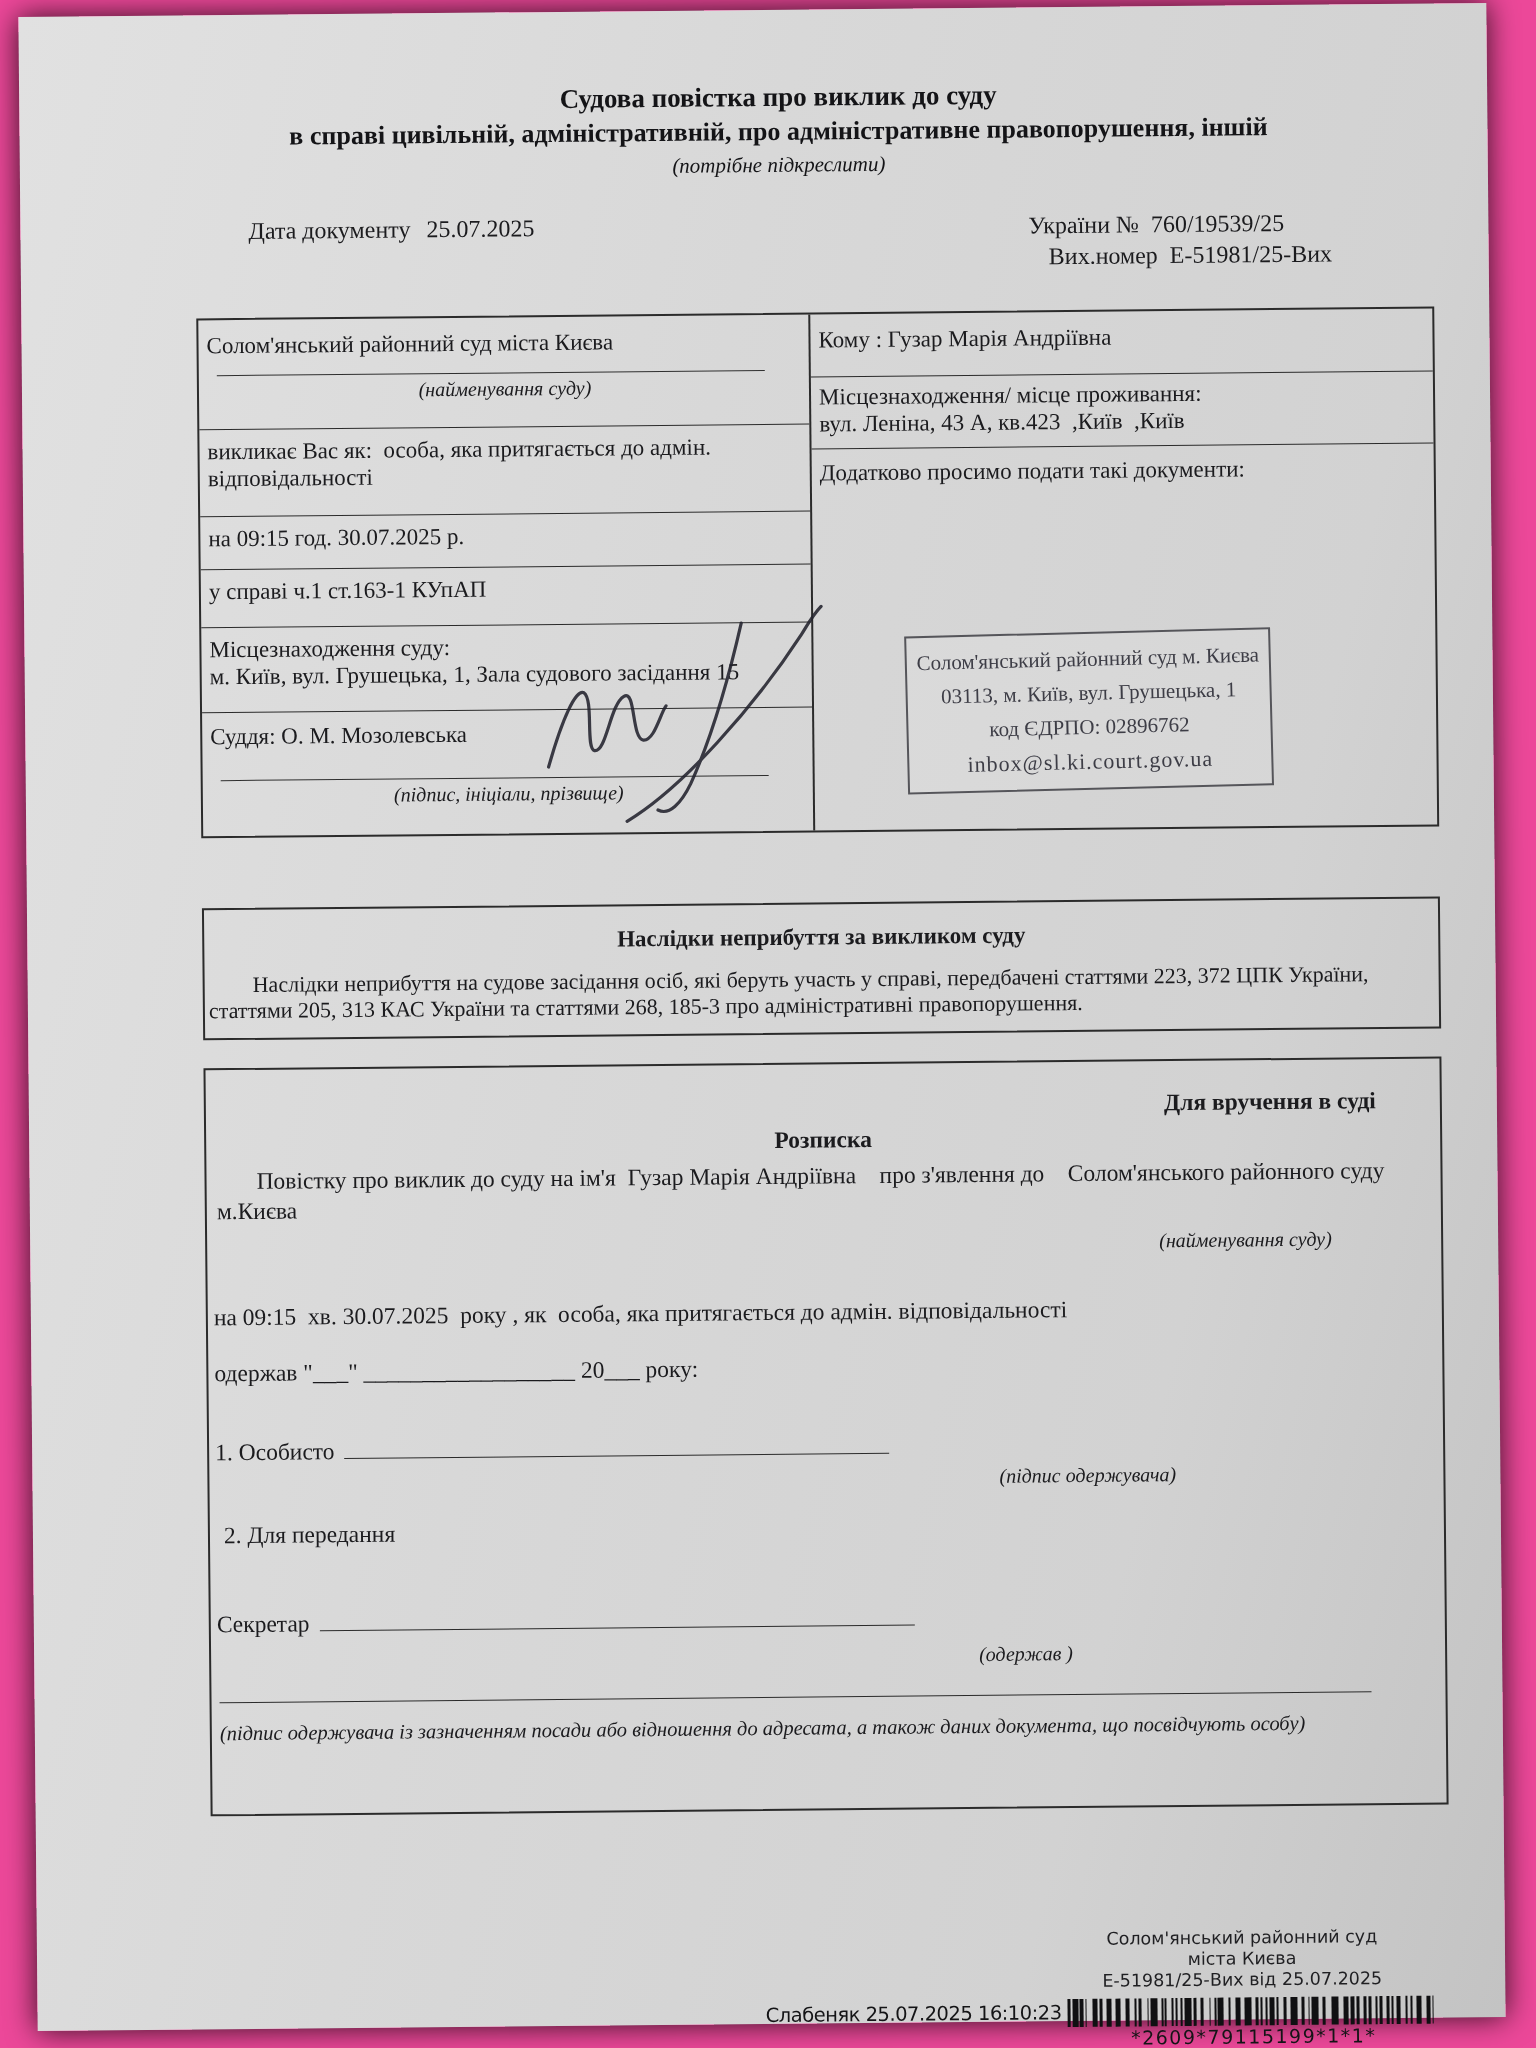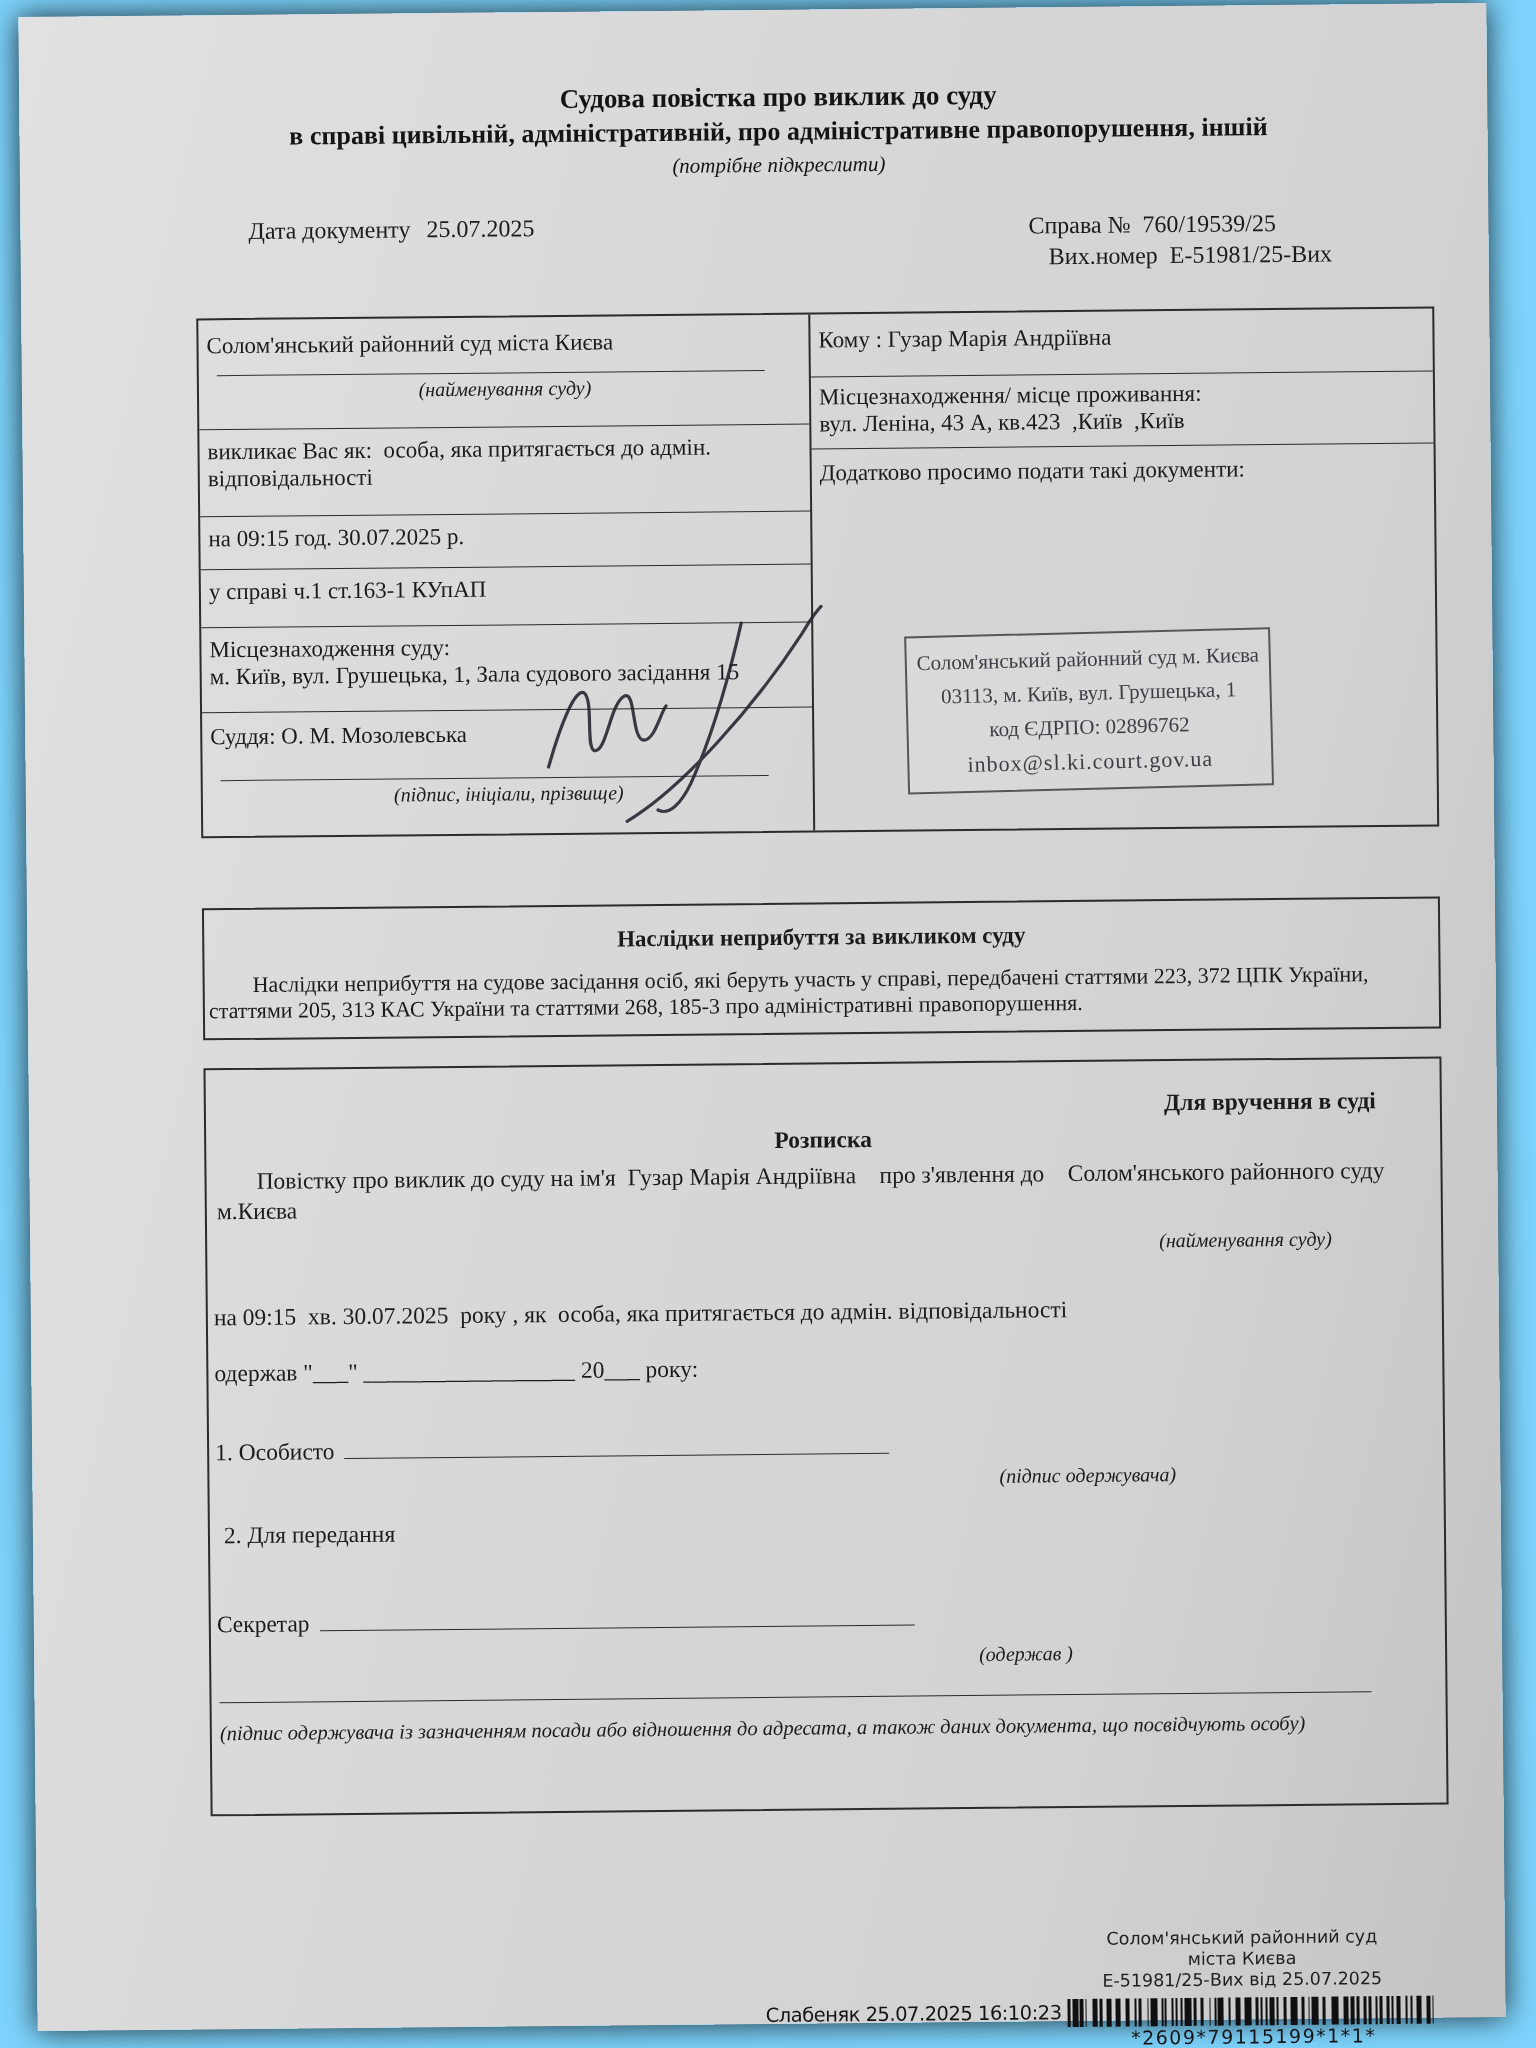"Судова повістка про виклик до" .stage { background: #7dd3fc -> #ec4899 }
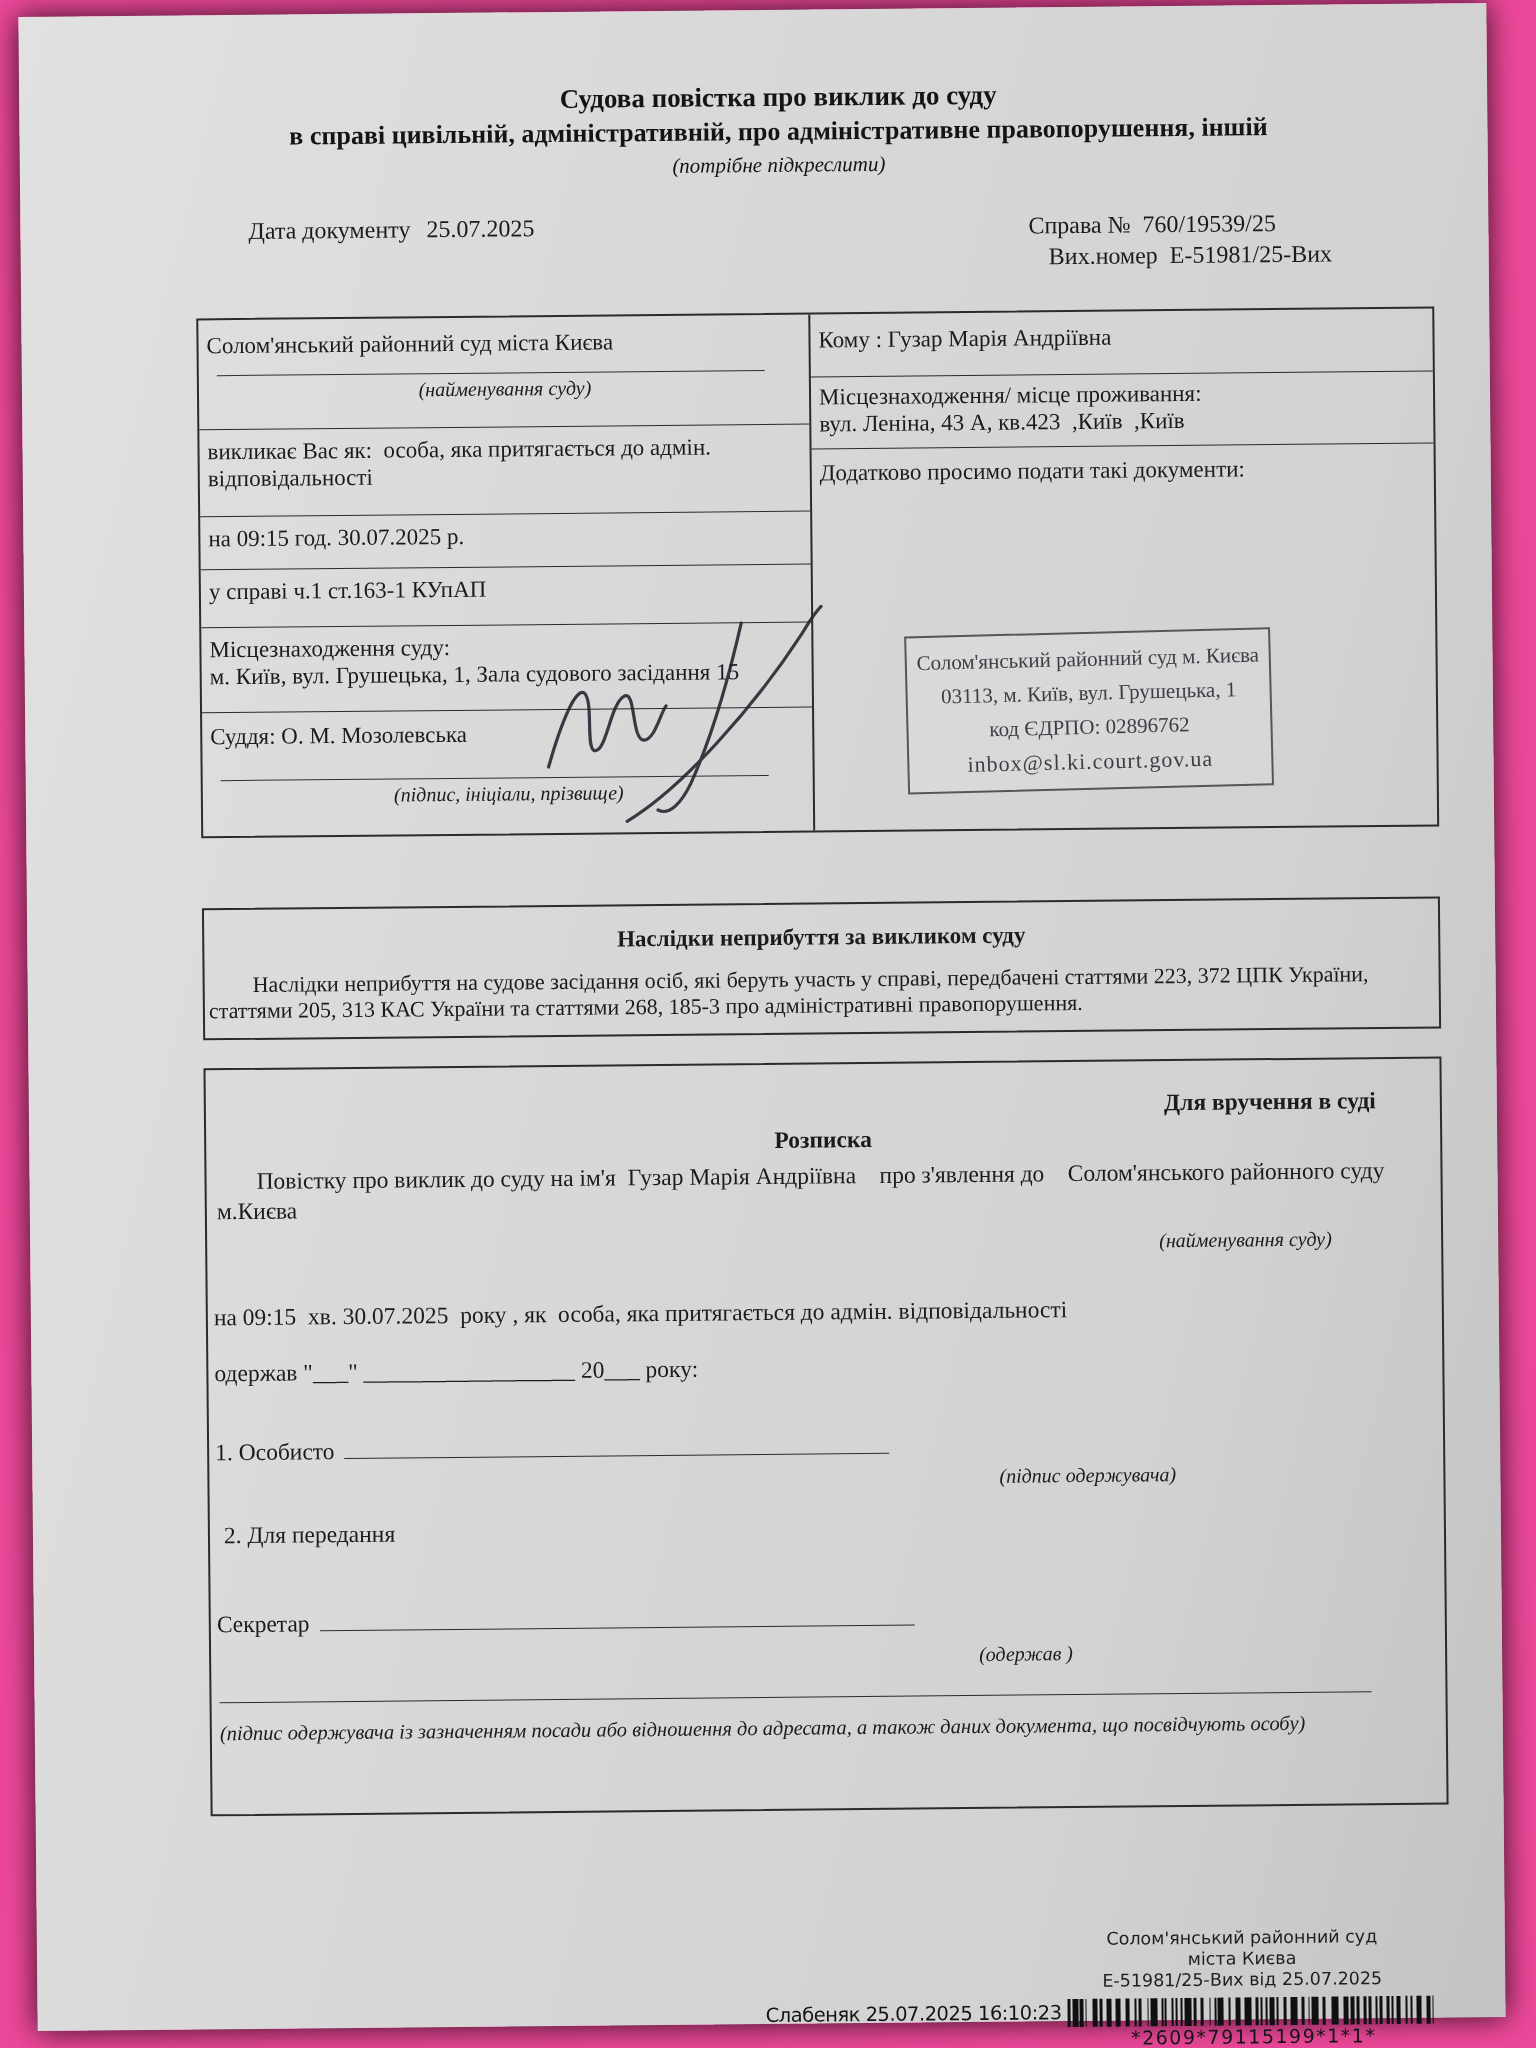"Справа №" span { text: Справа -> України }
